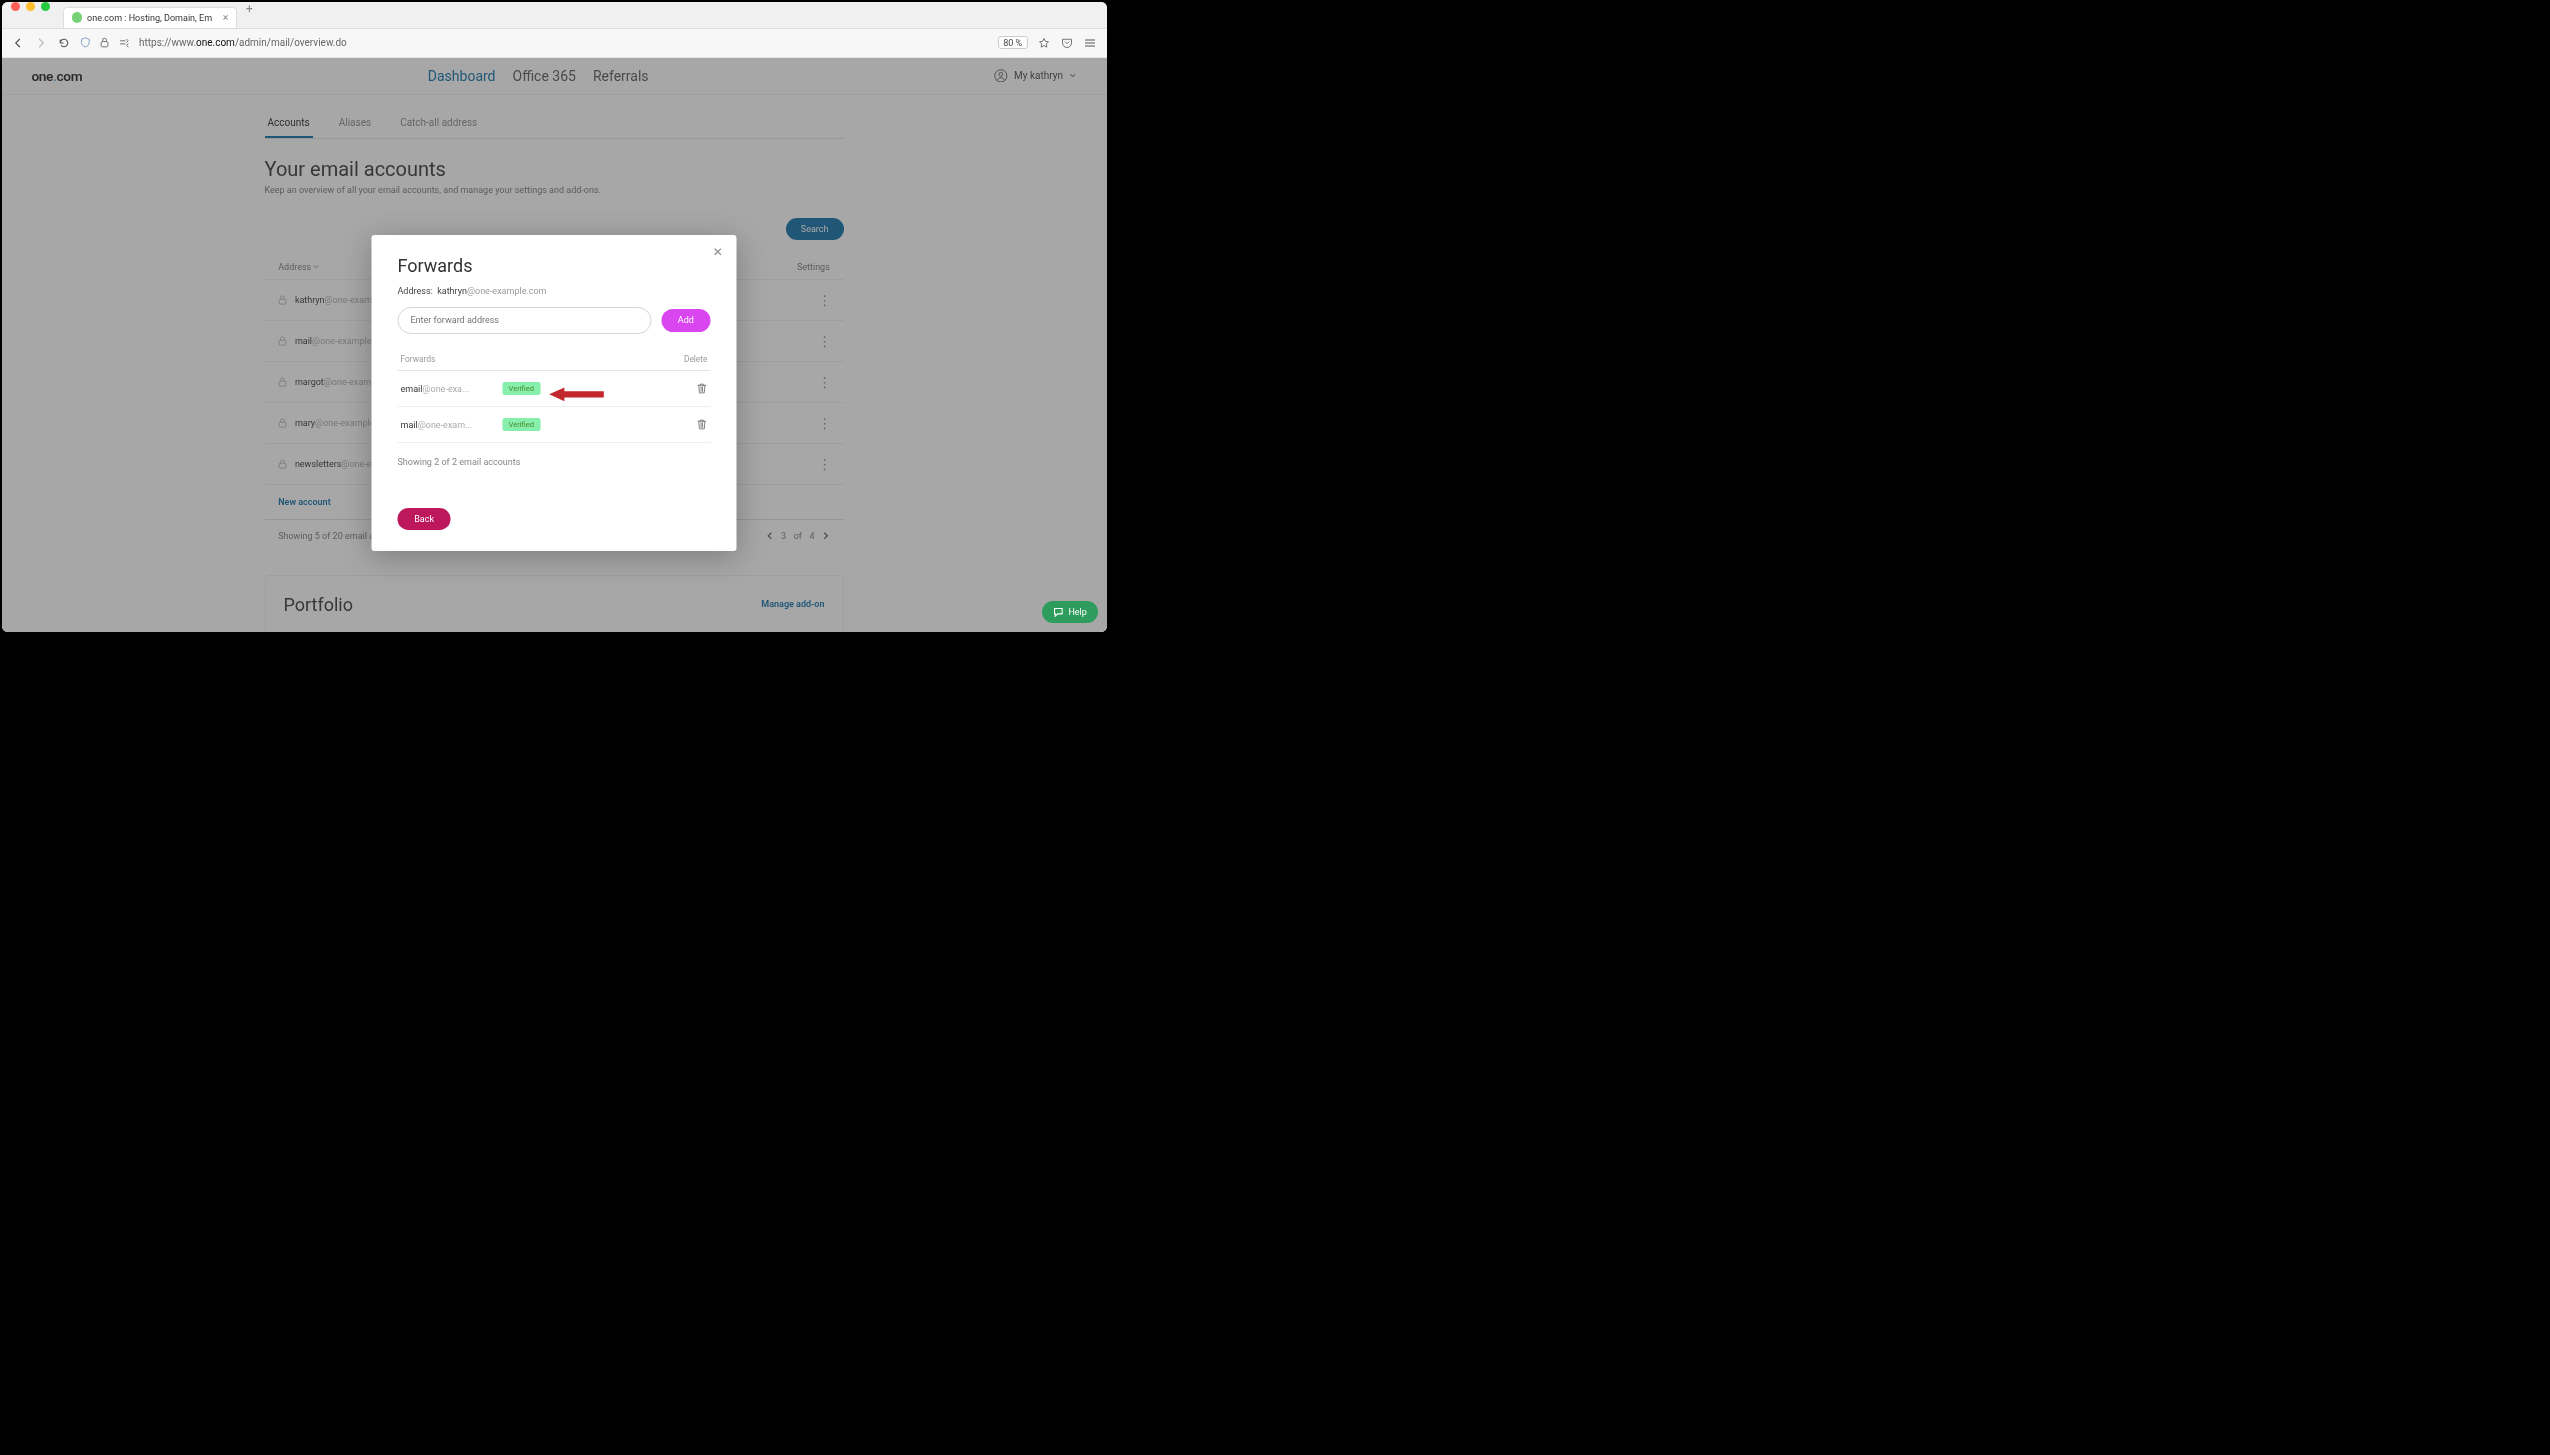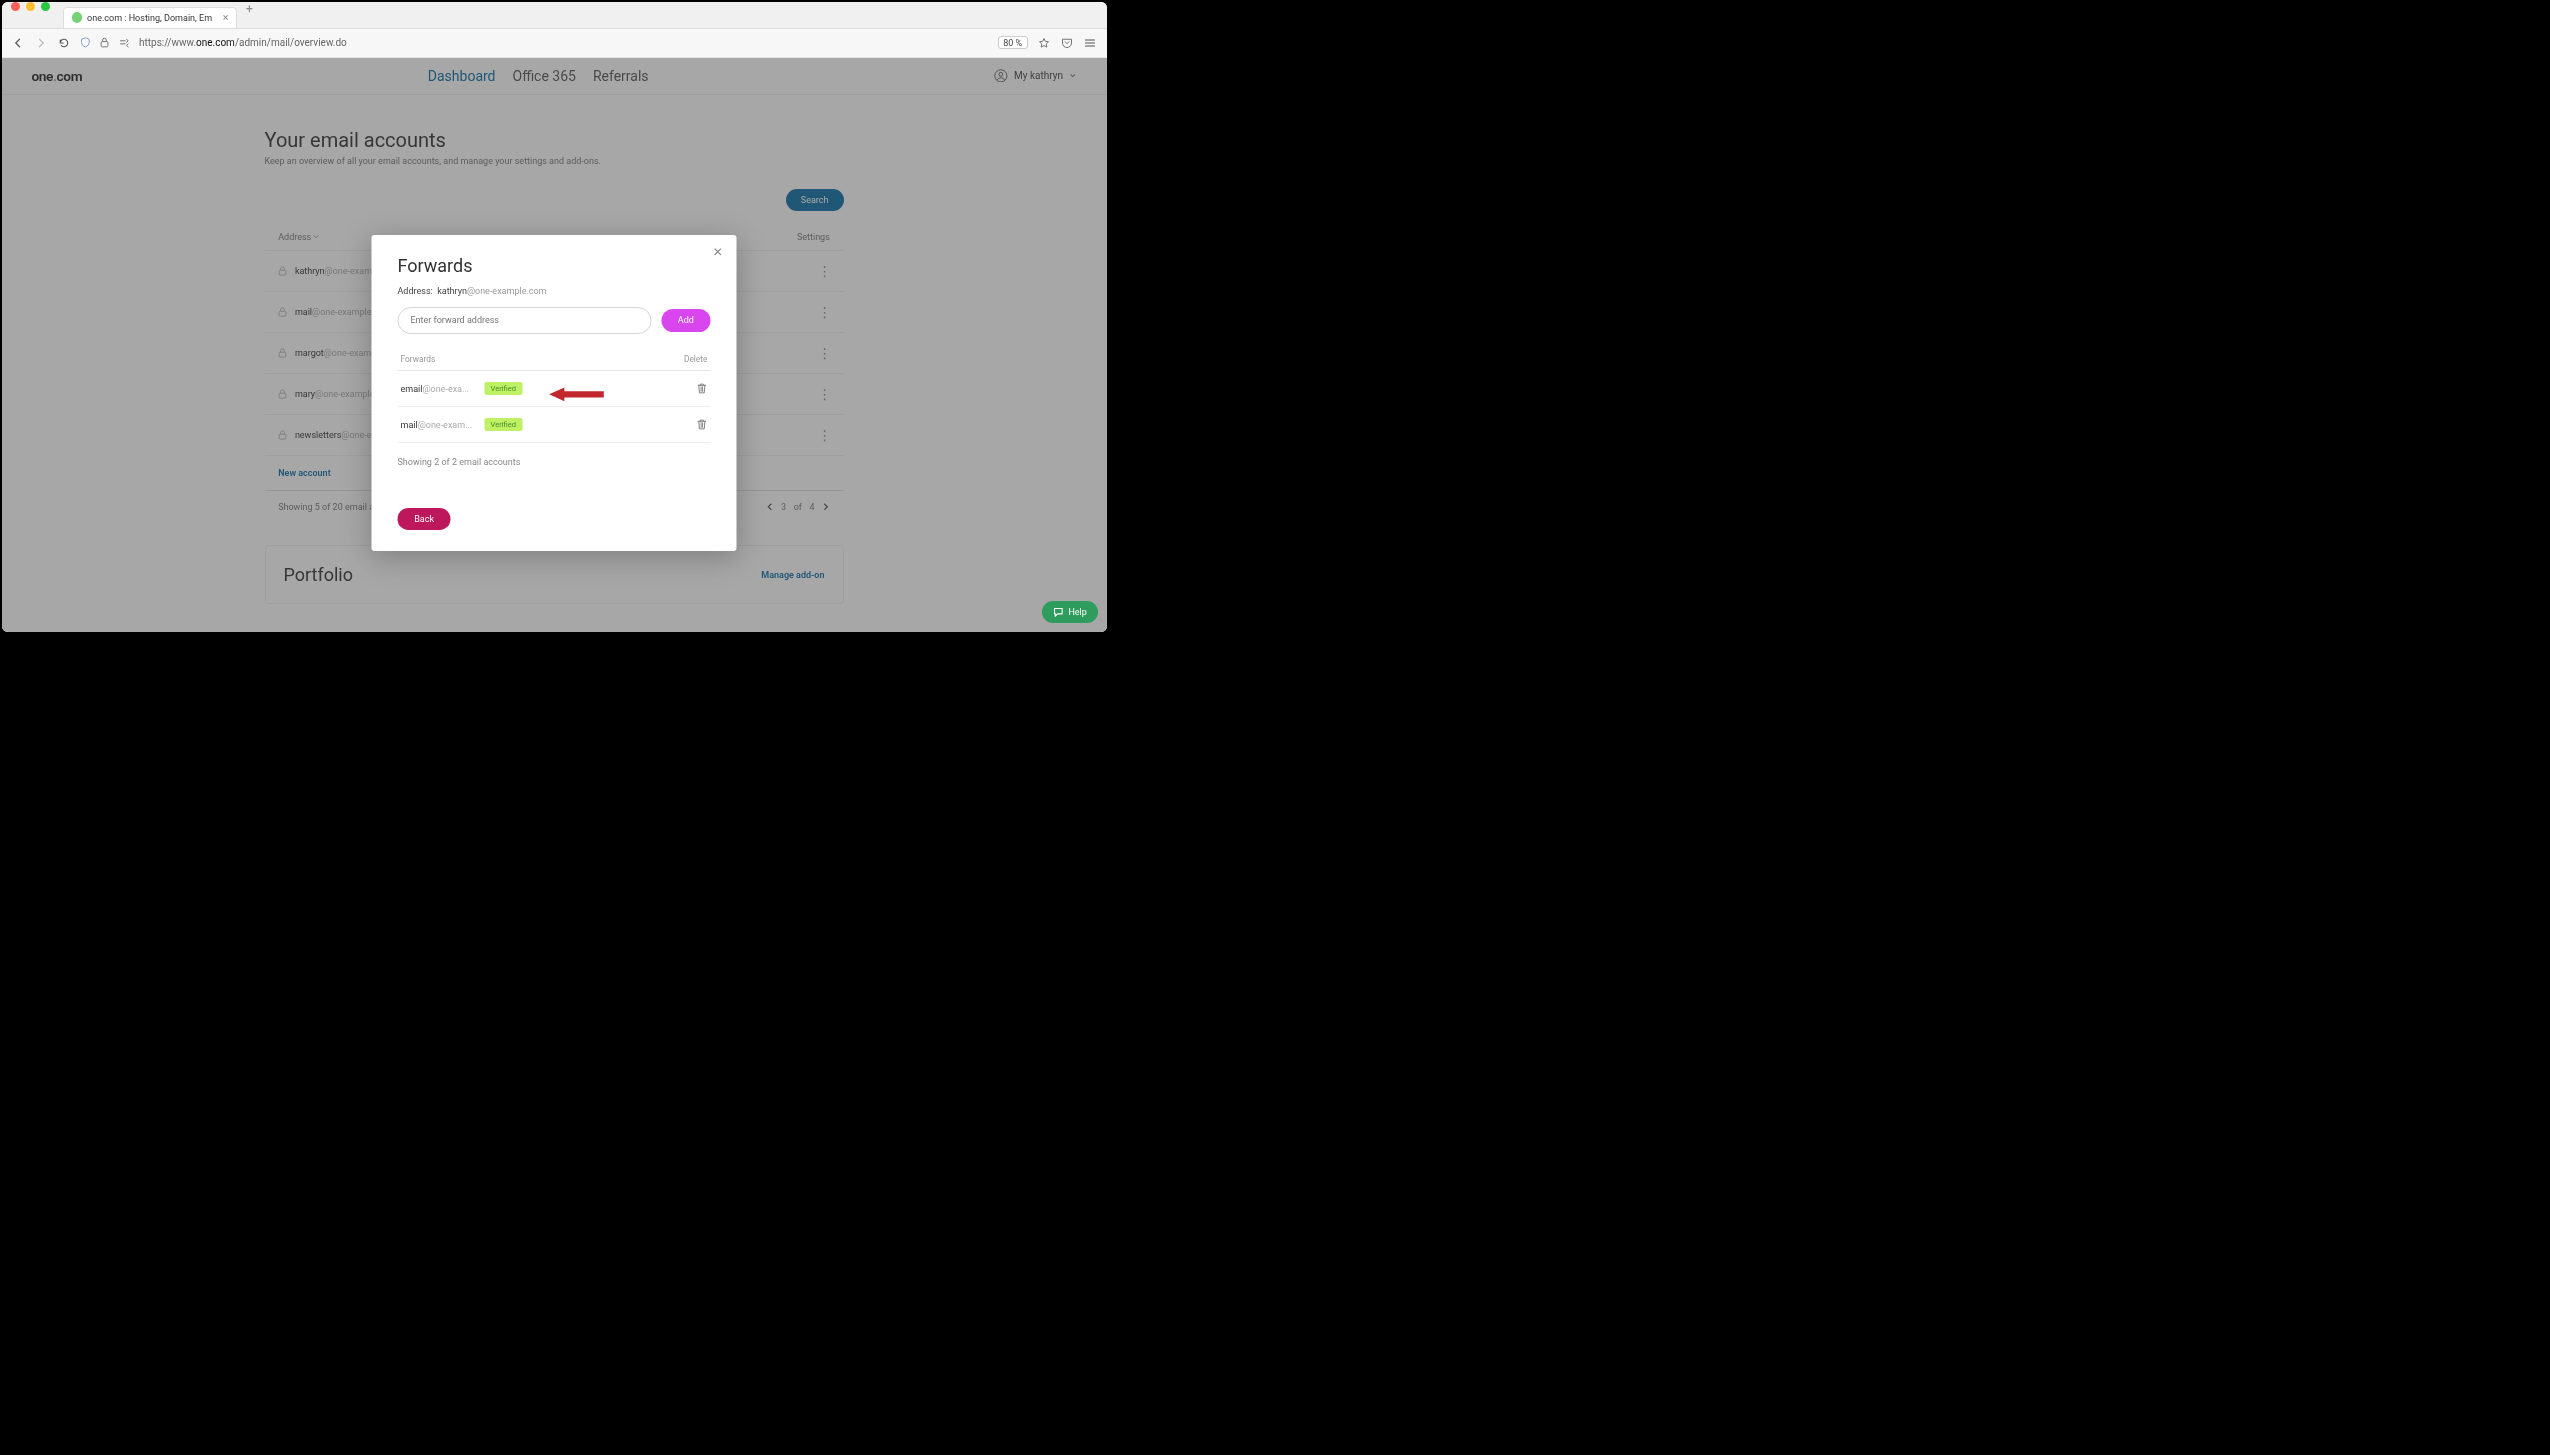"Accounts" div.tabs { html: none -> <div> <div>Accounts</div> <div>Aliases</div> <div>Catch-all address</div> </div> }
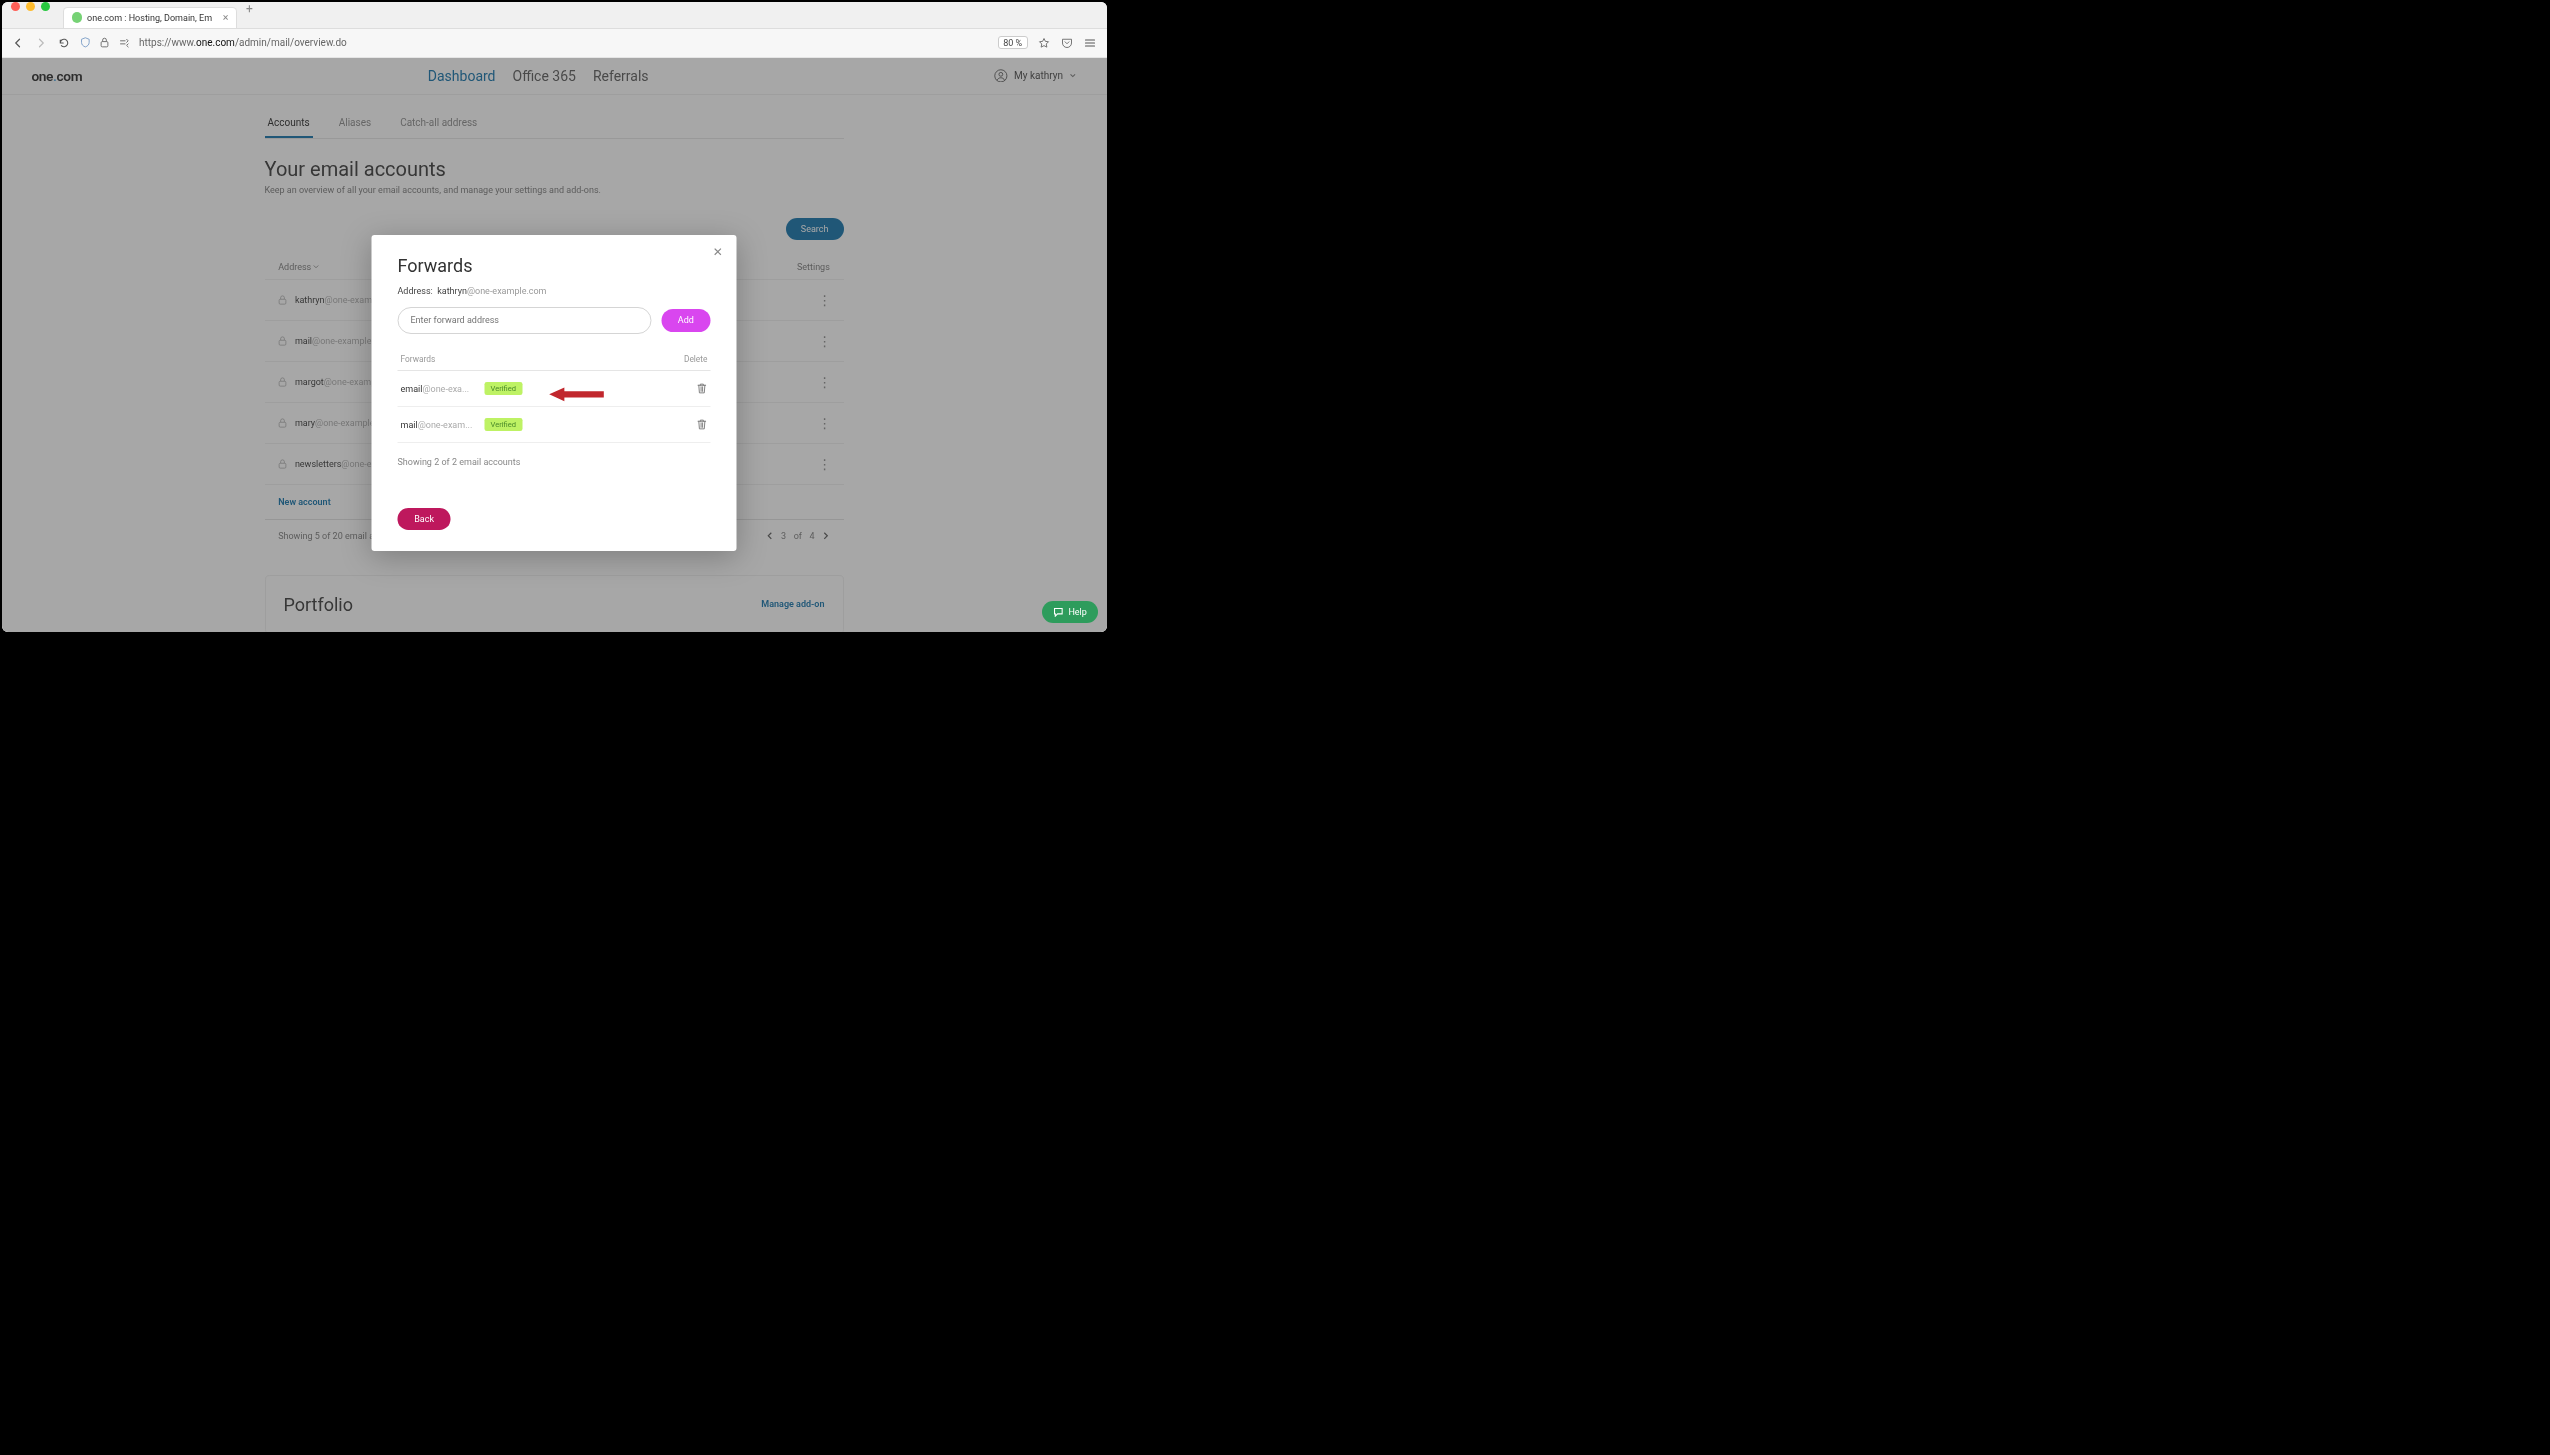"Verified" .modal .badge { background: #bef264 -> #86efac; margin-left: 0 -> 18px }
